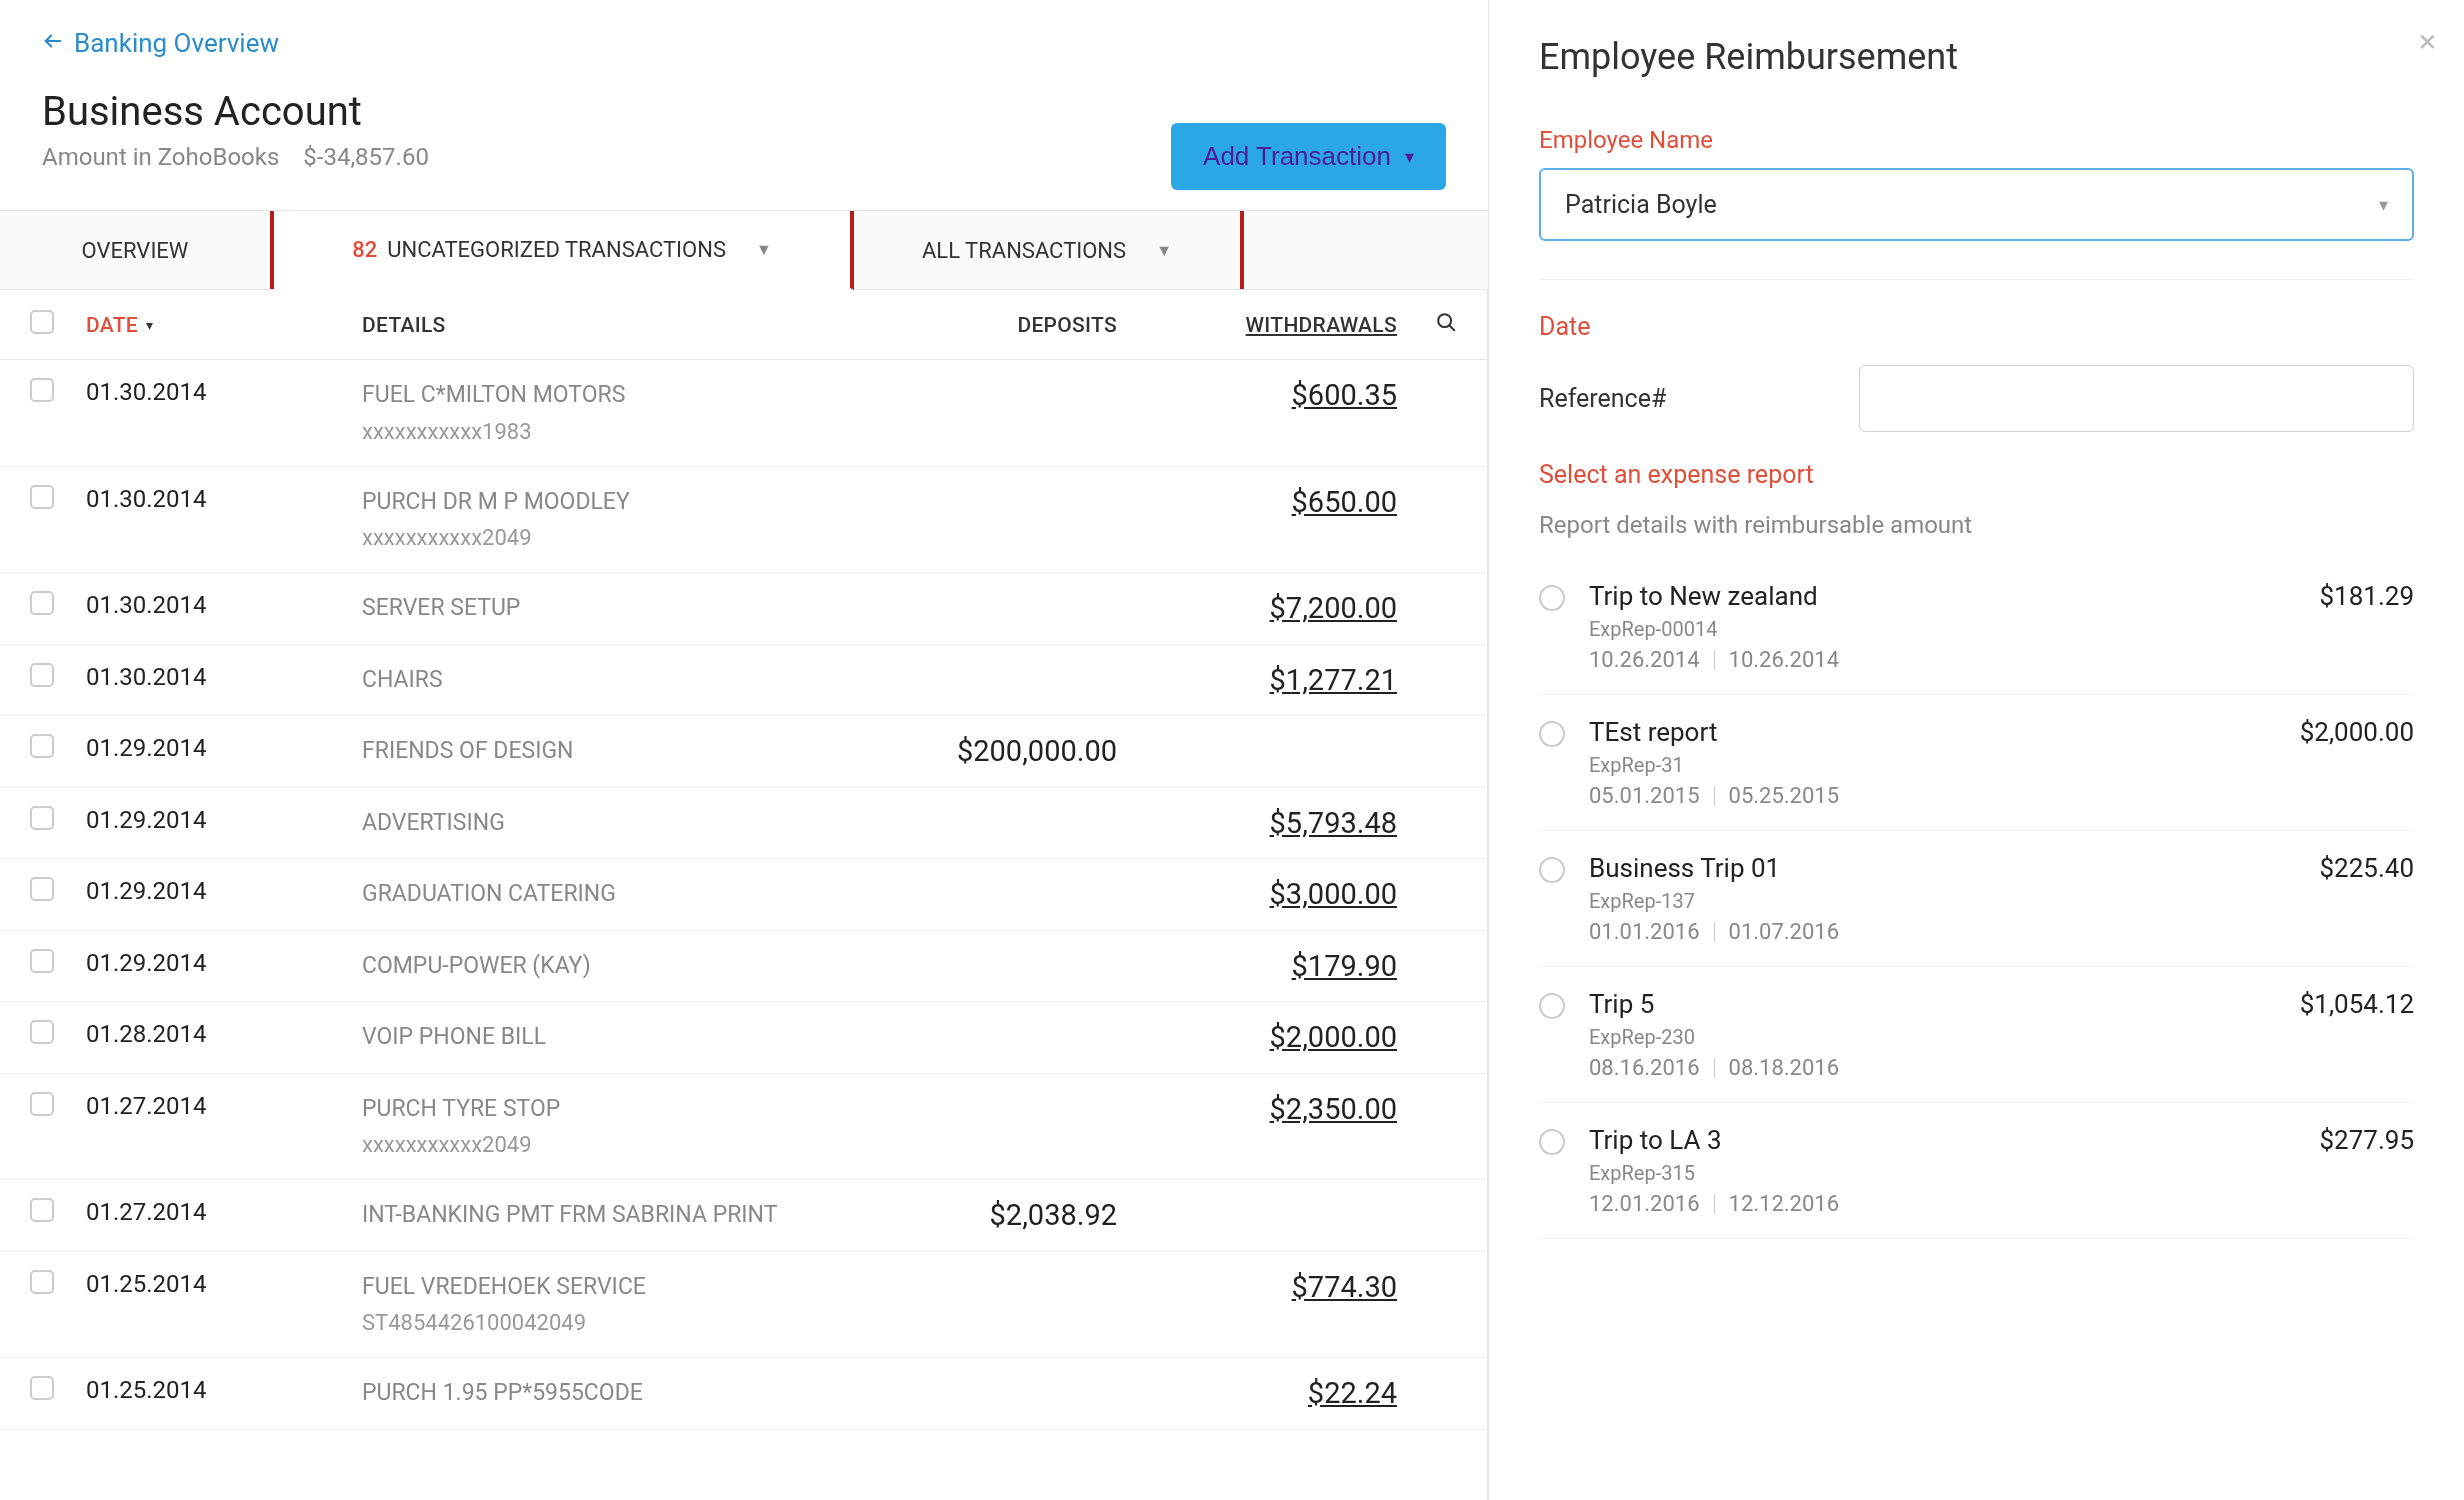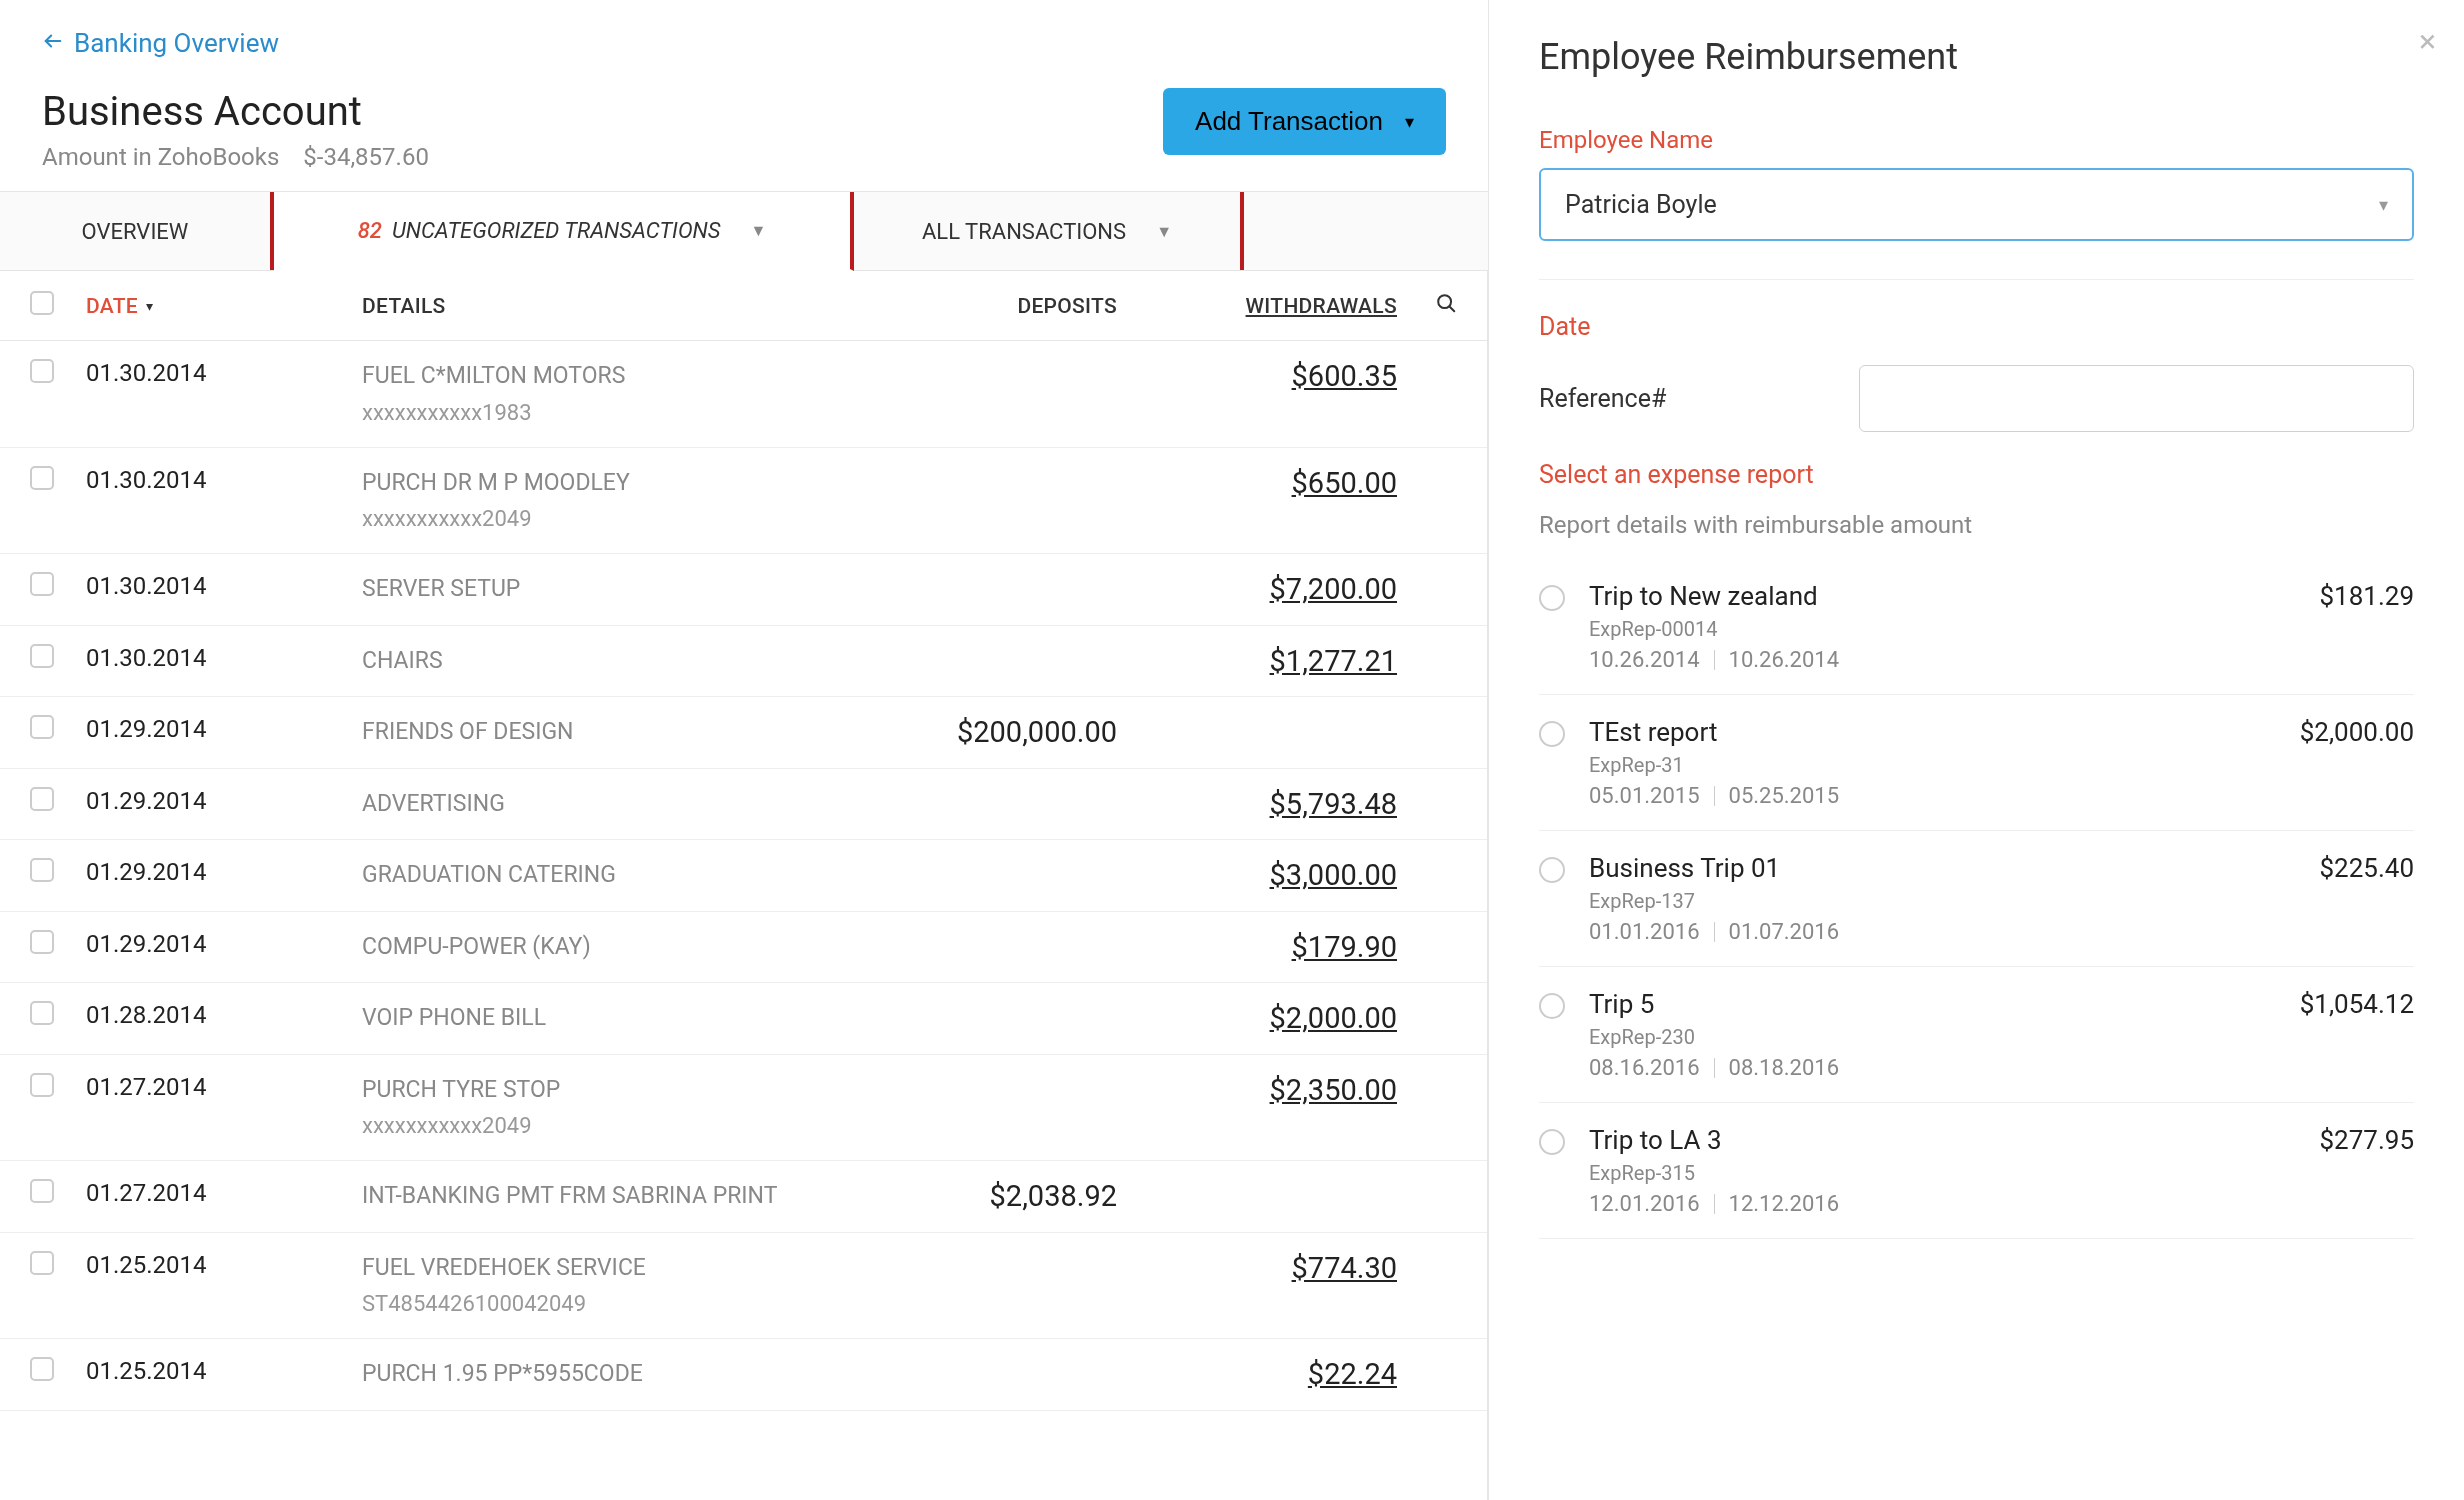"Add Transaction" .add-btn { color: #000000 -> #4c1d95; gap: 22px -> 14px; margin-top: none -> 35px }
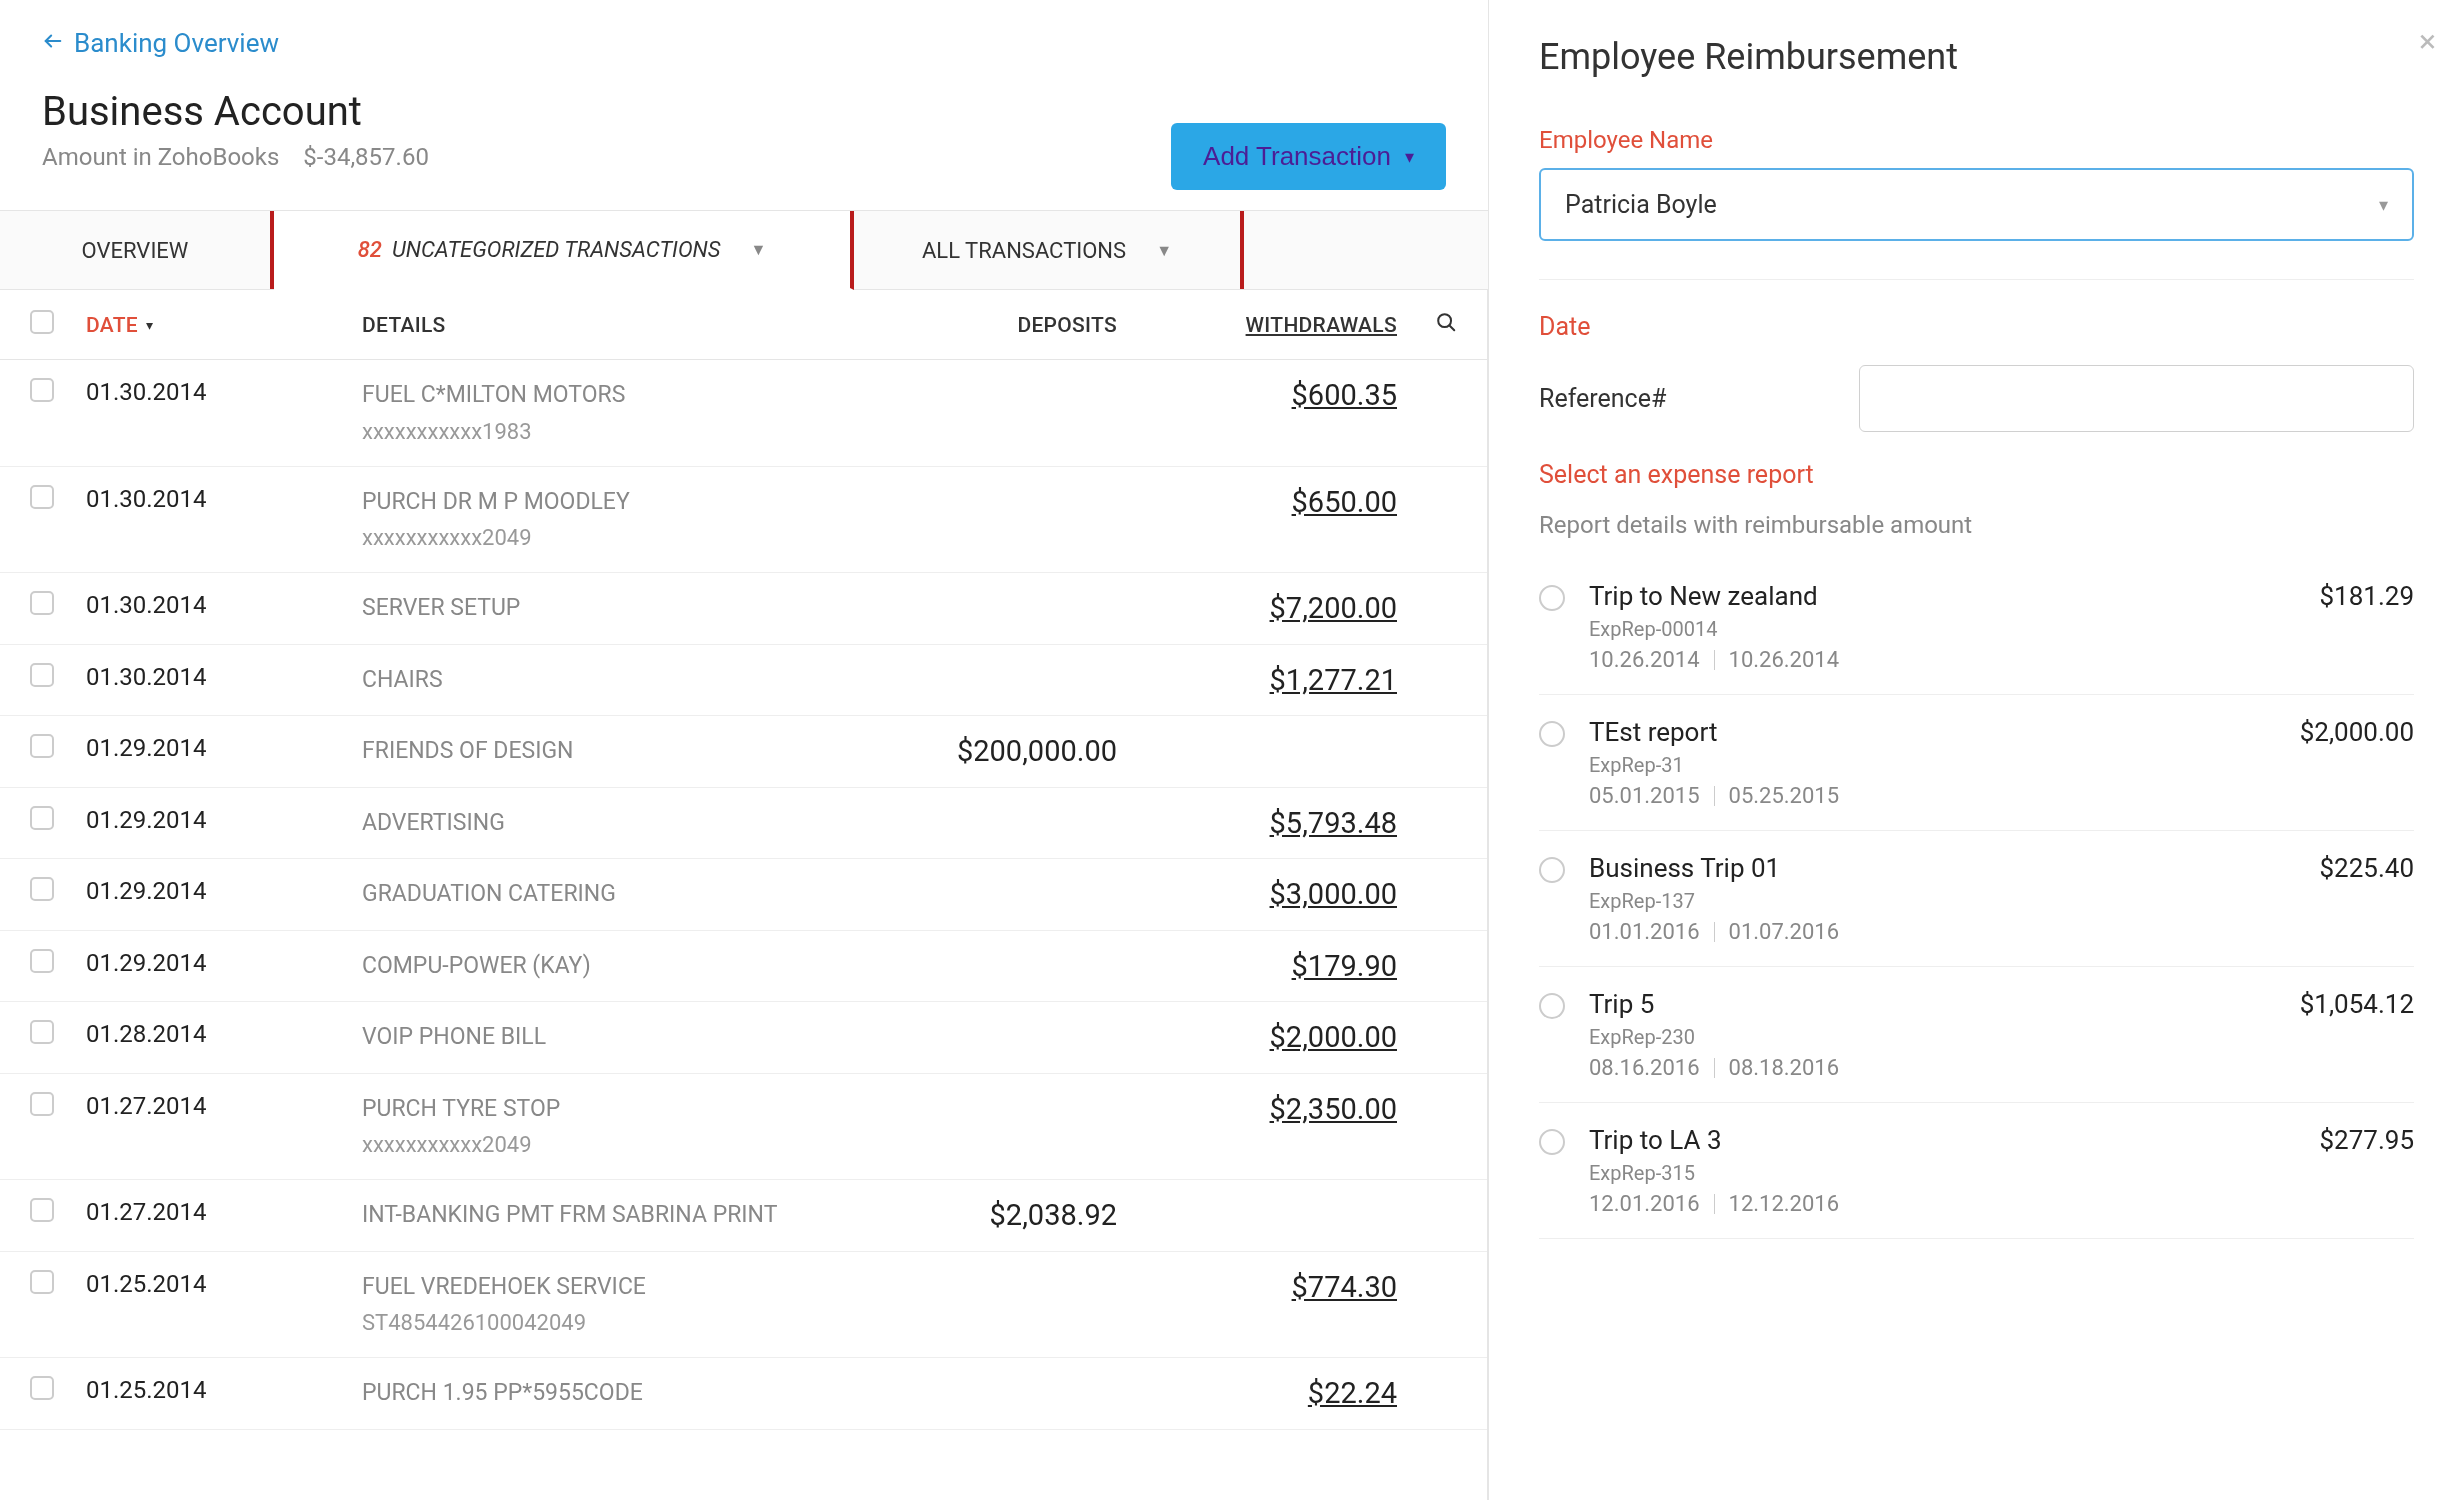"82" .tab-uncat { font-style: italic -> none }
